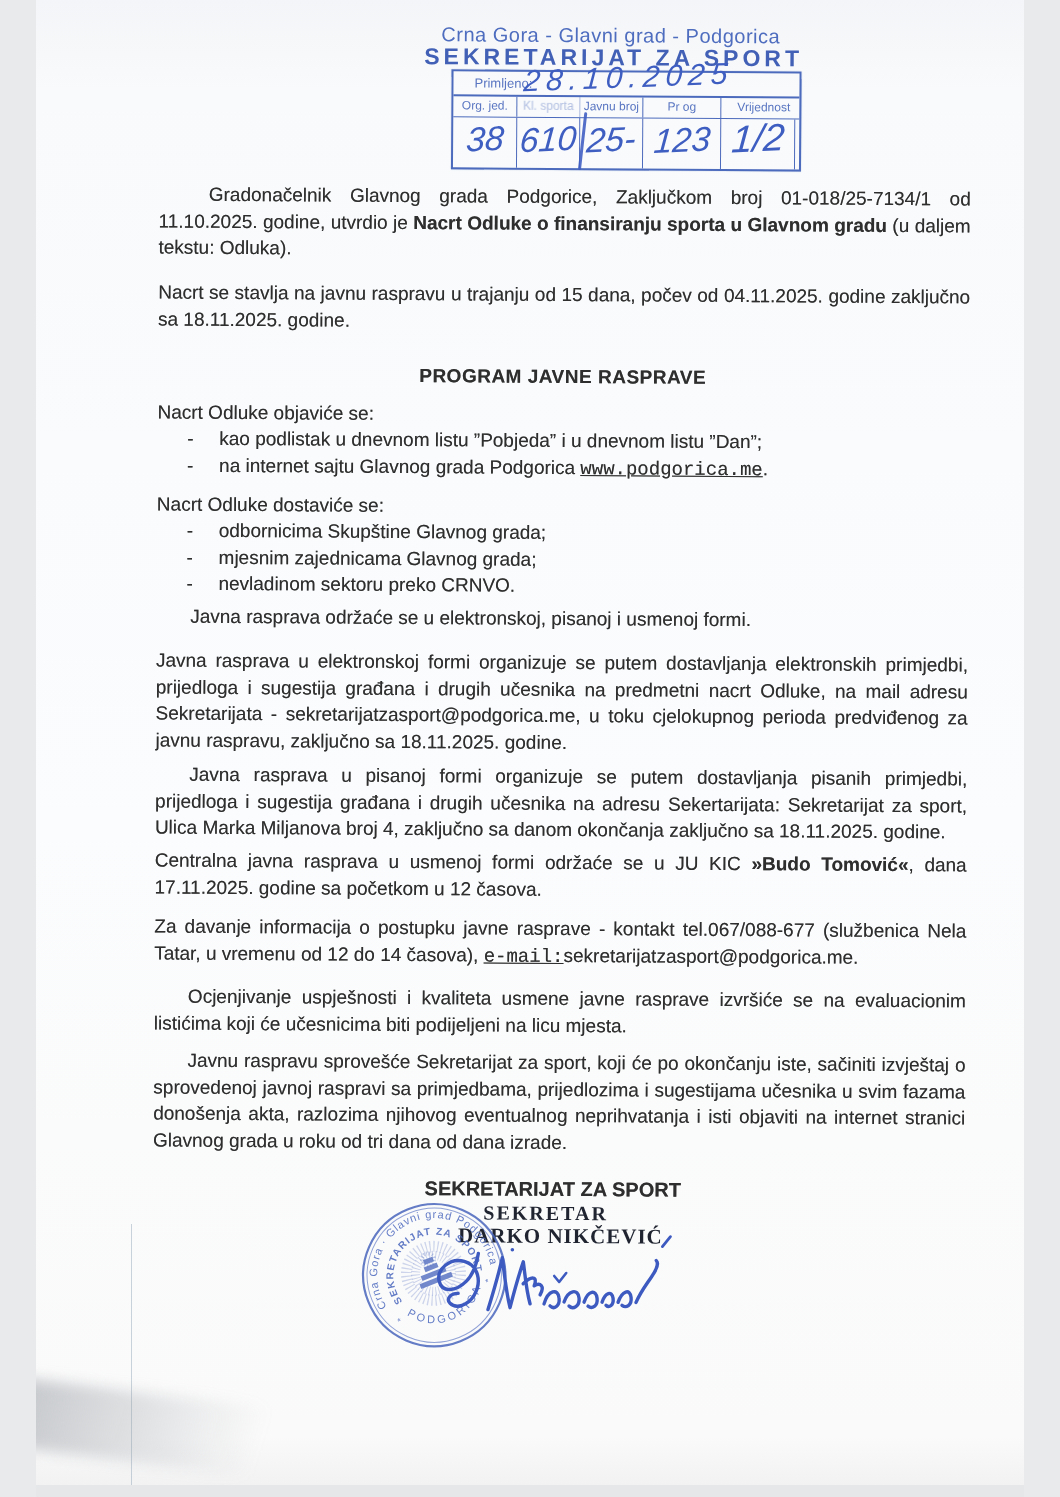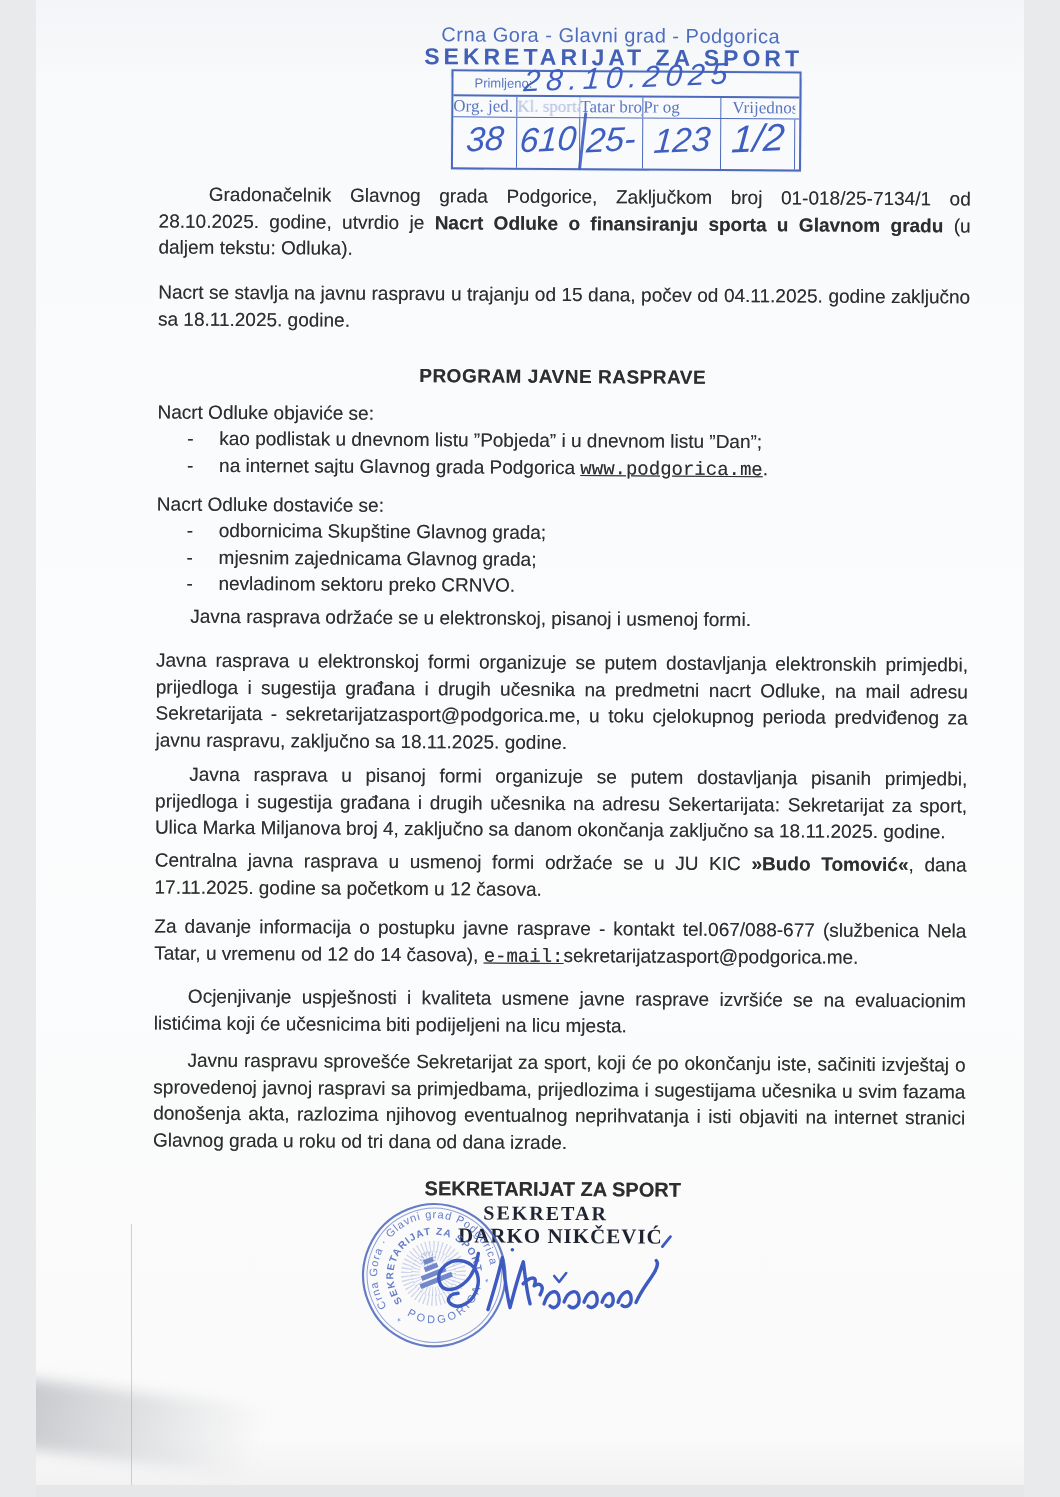"Org. jed." .hcell { font-family: Liberation Serif, serif -> none; font-size: 17px -> 12px; text-align: left -> center }
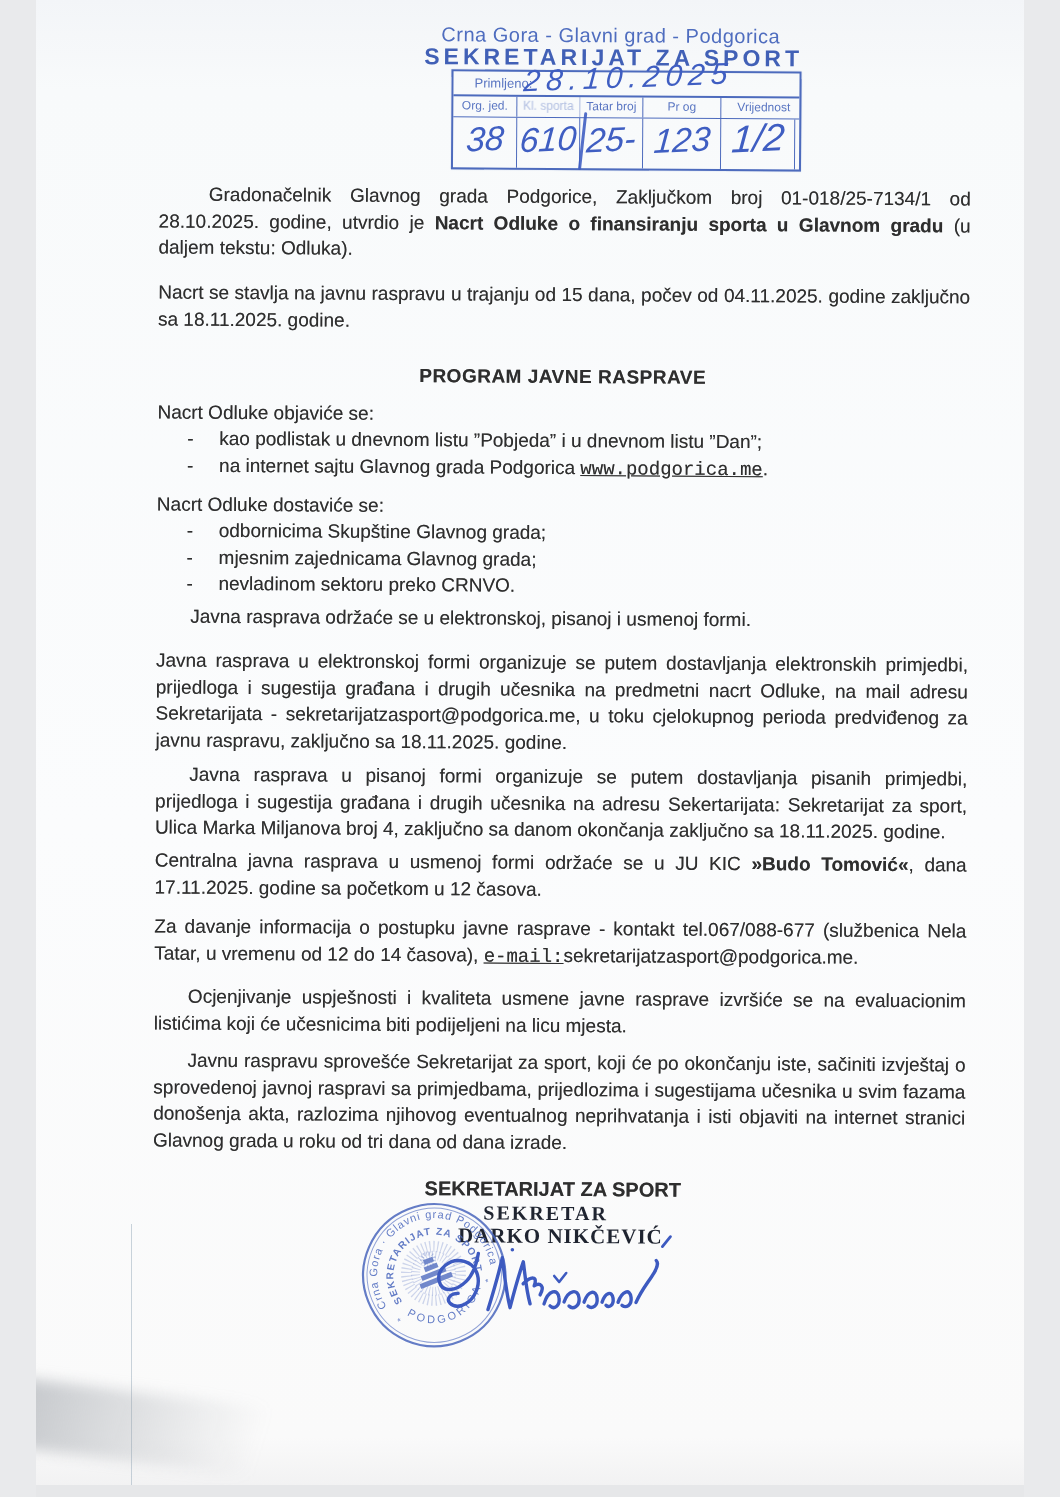"Tatar broj" span.hcell { text: Tatar -> Javnu }
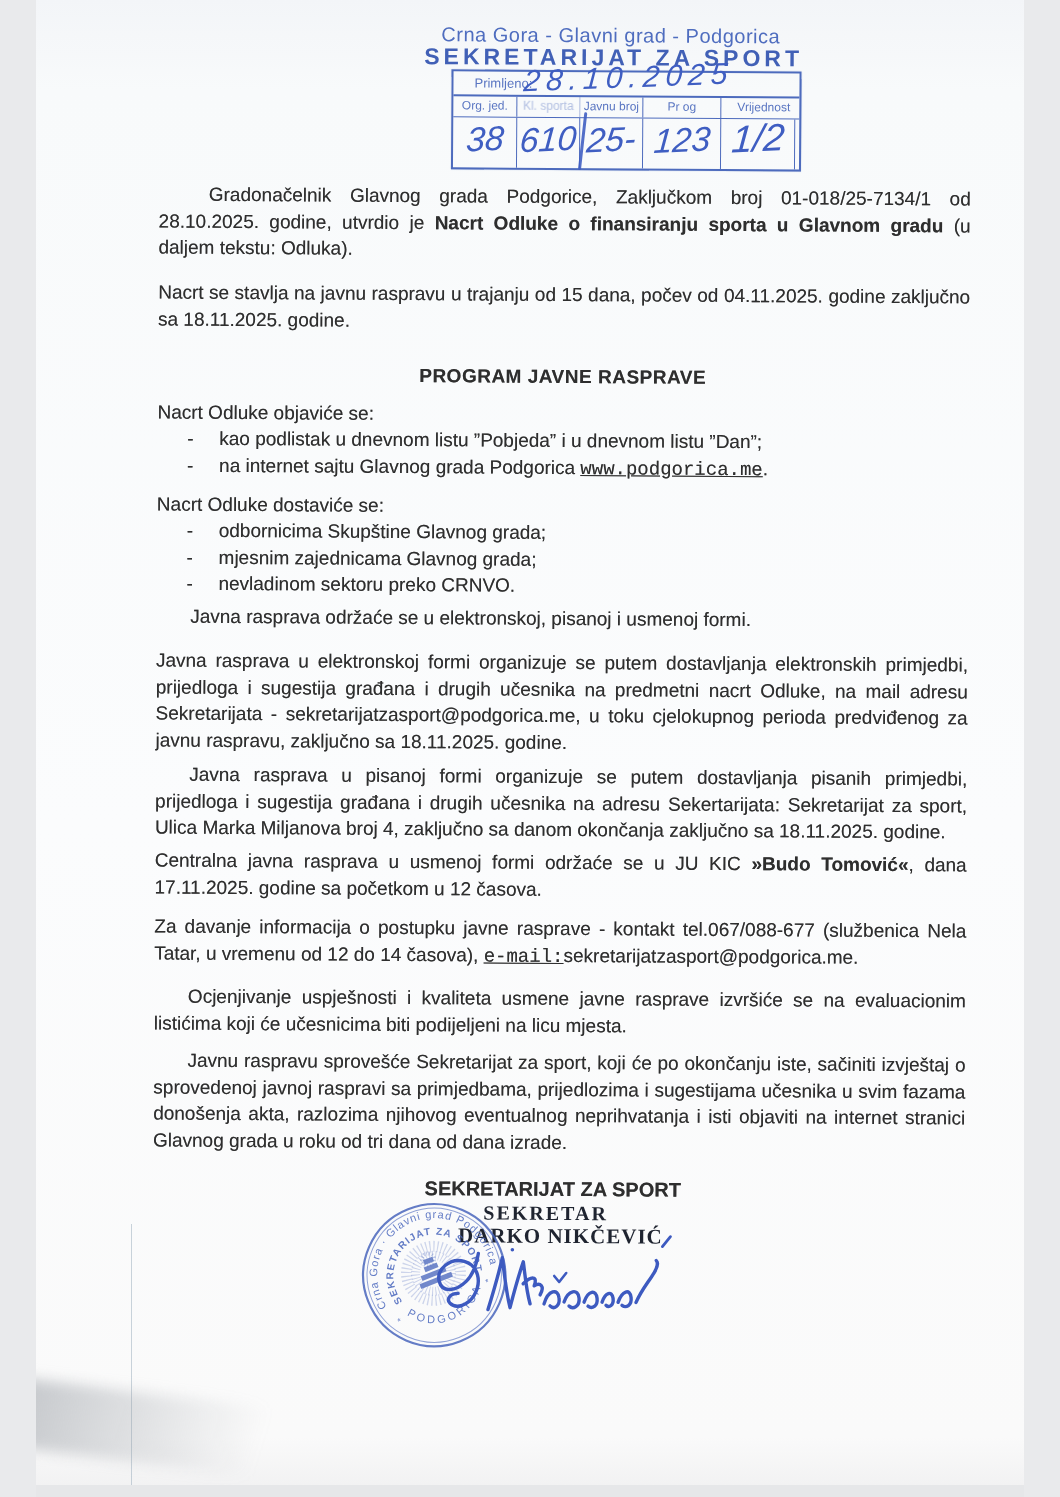"Gradonačelnik Glavnog grada Podgorice," span { text: 28.10.2025 -> 11.10.2025 }
